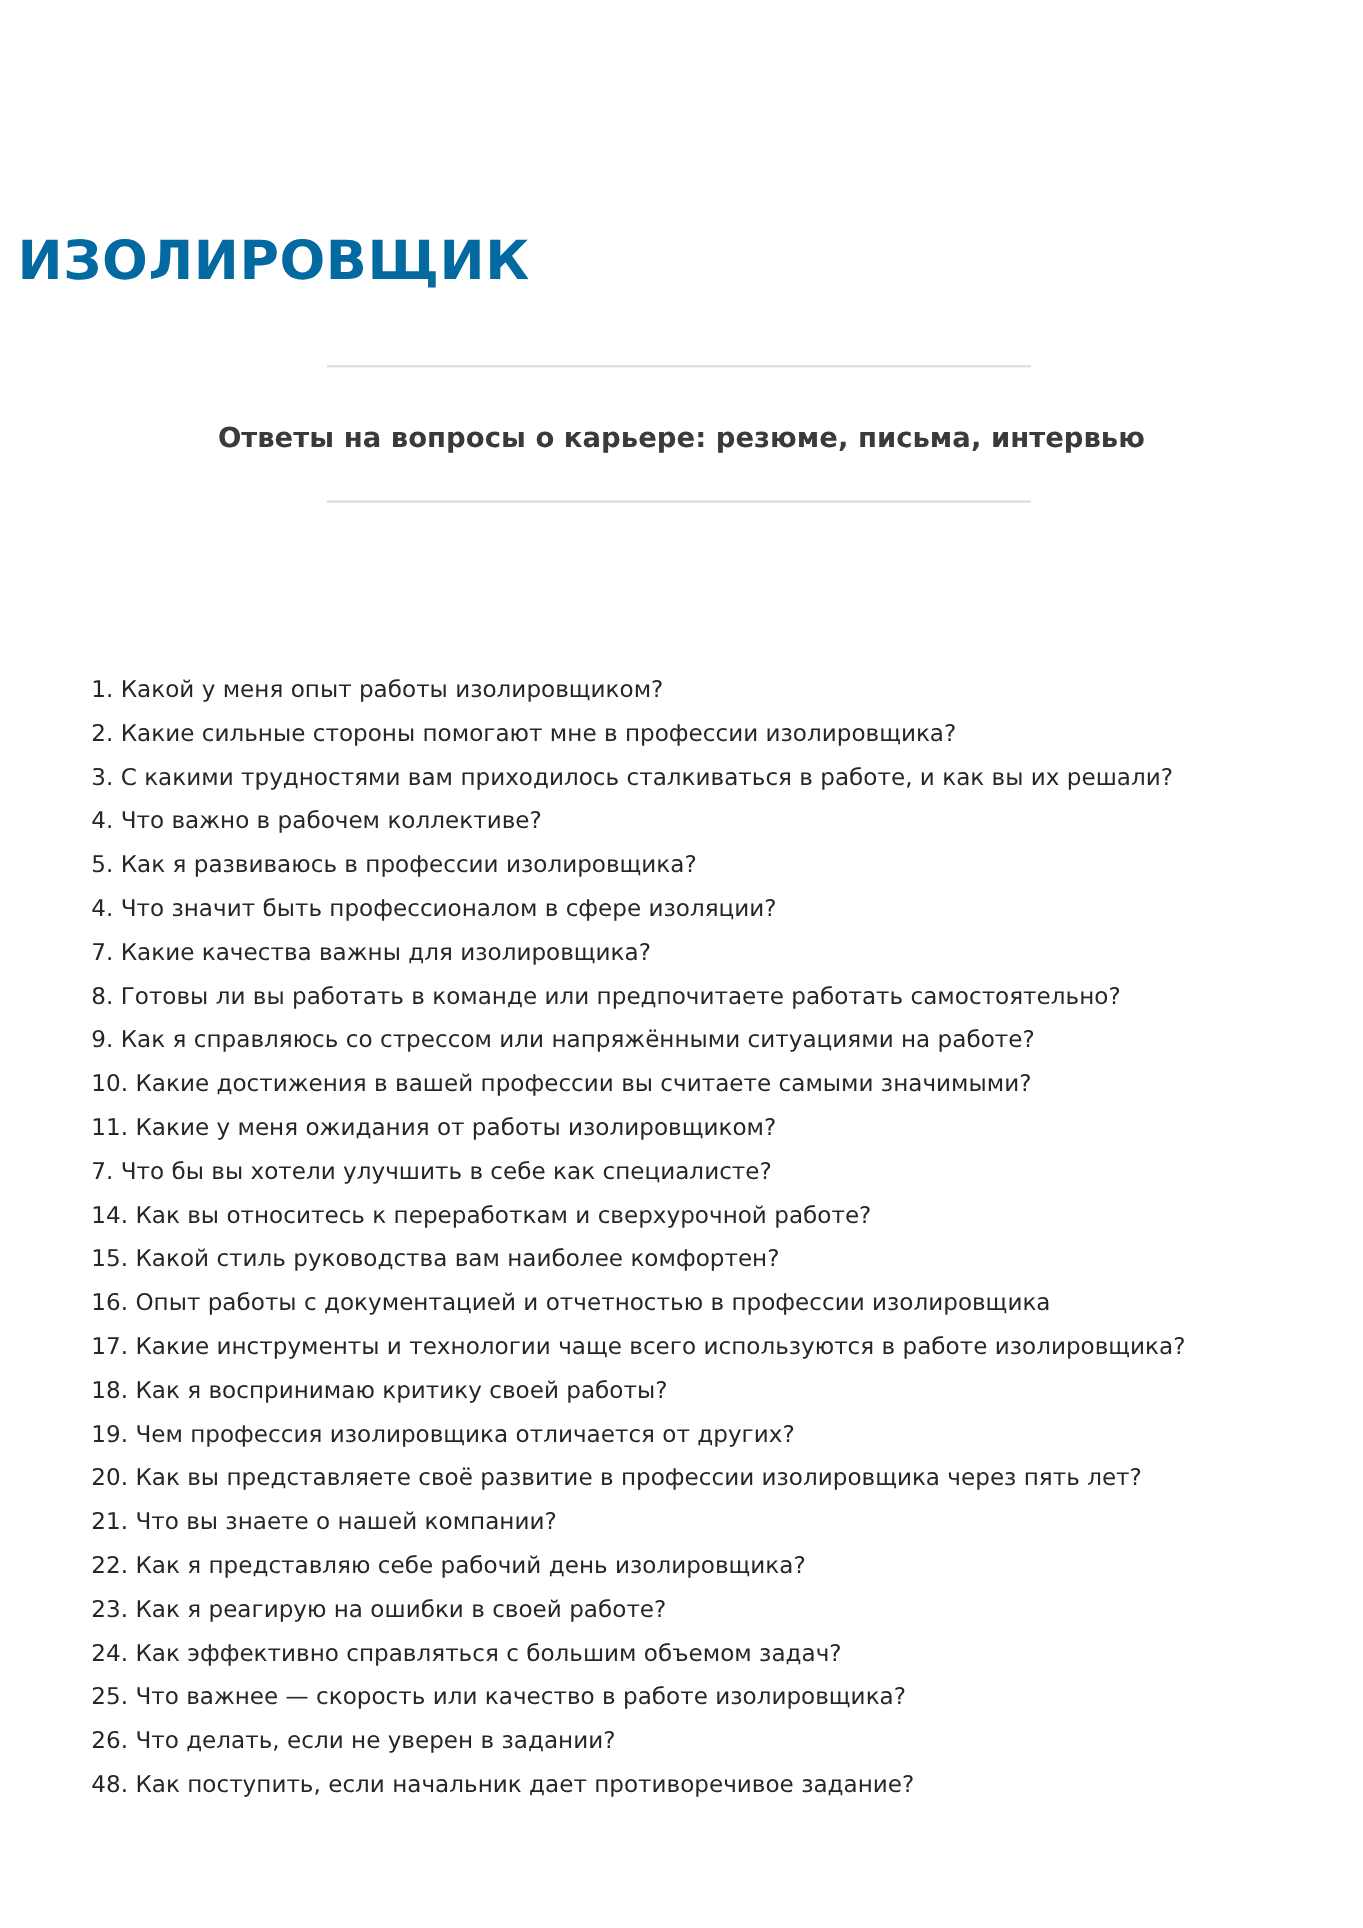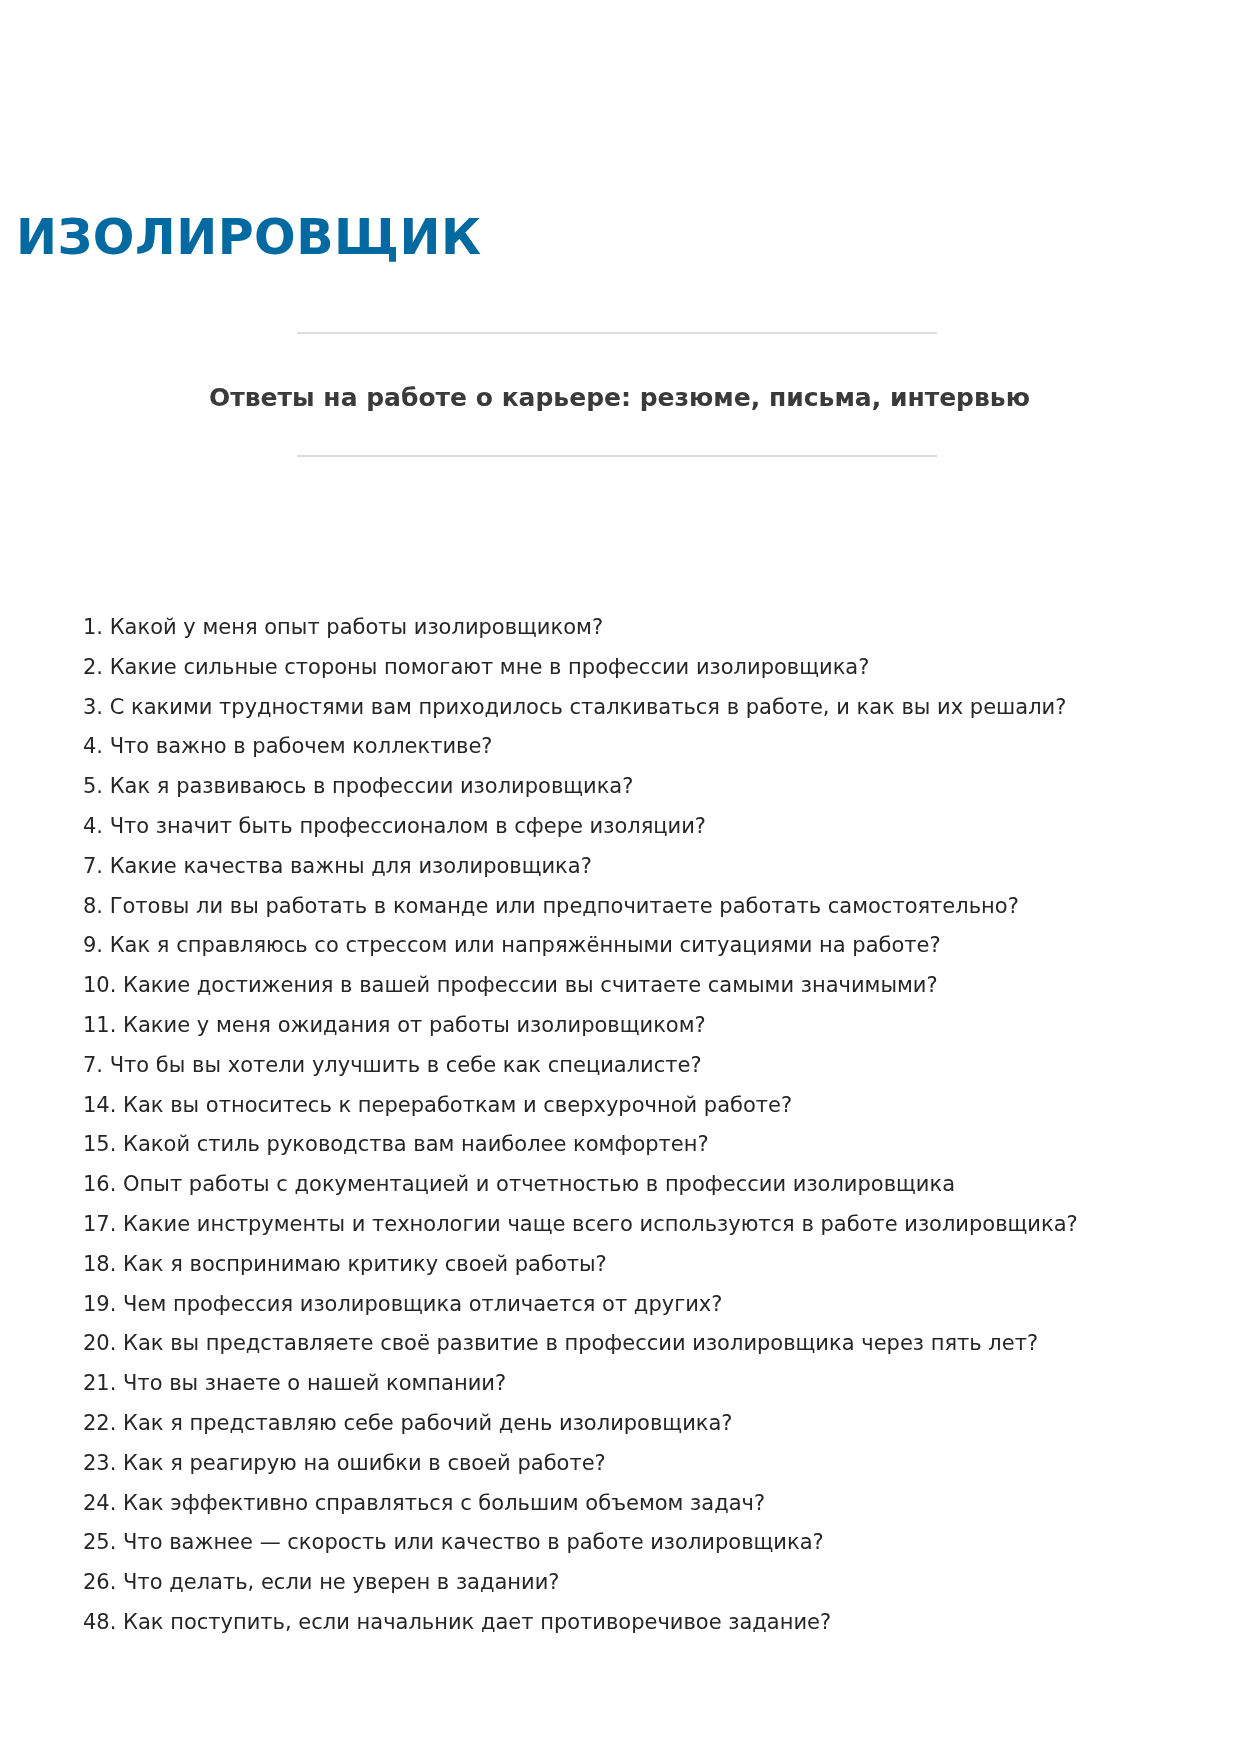"Ответы на работе о карьере:" h2.subtitle { text: работе -> вопросы }
